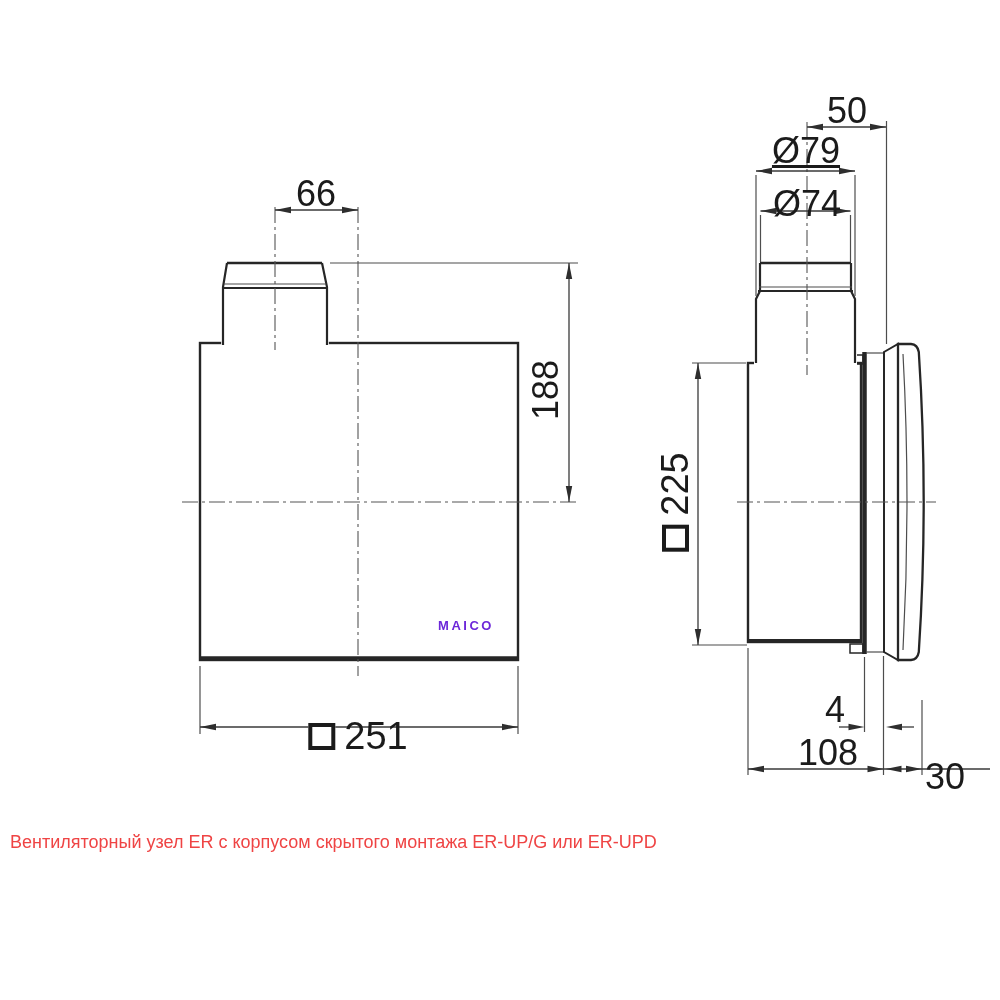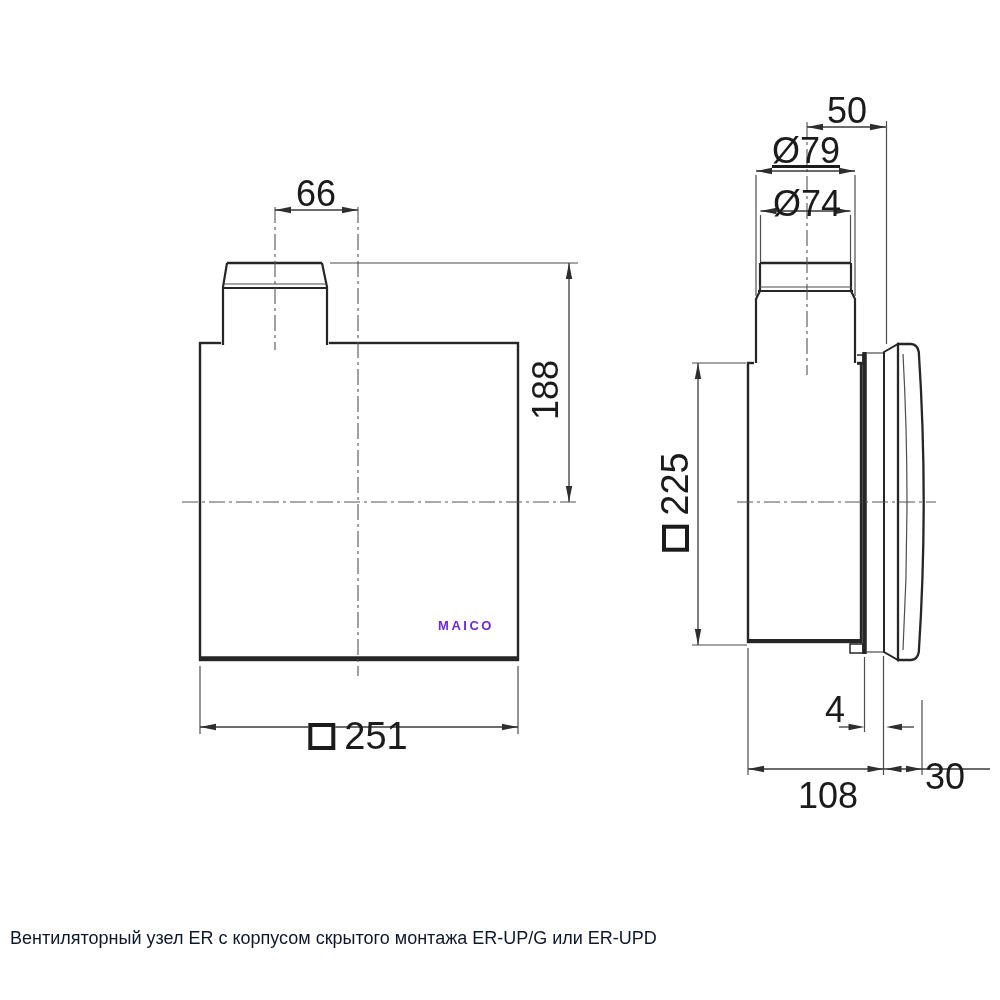"108" div.lbl { top: 796px -> 753px }
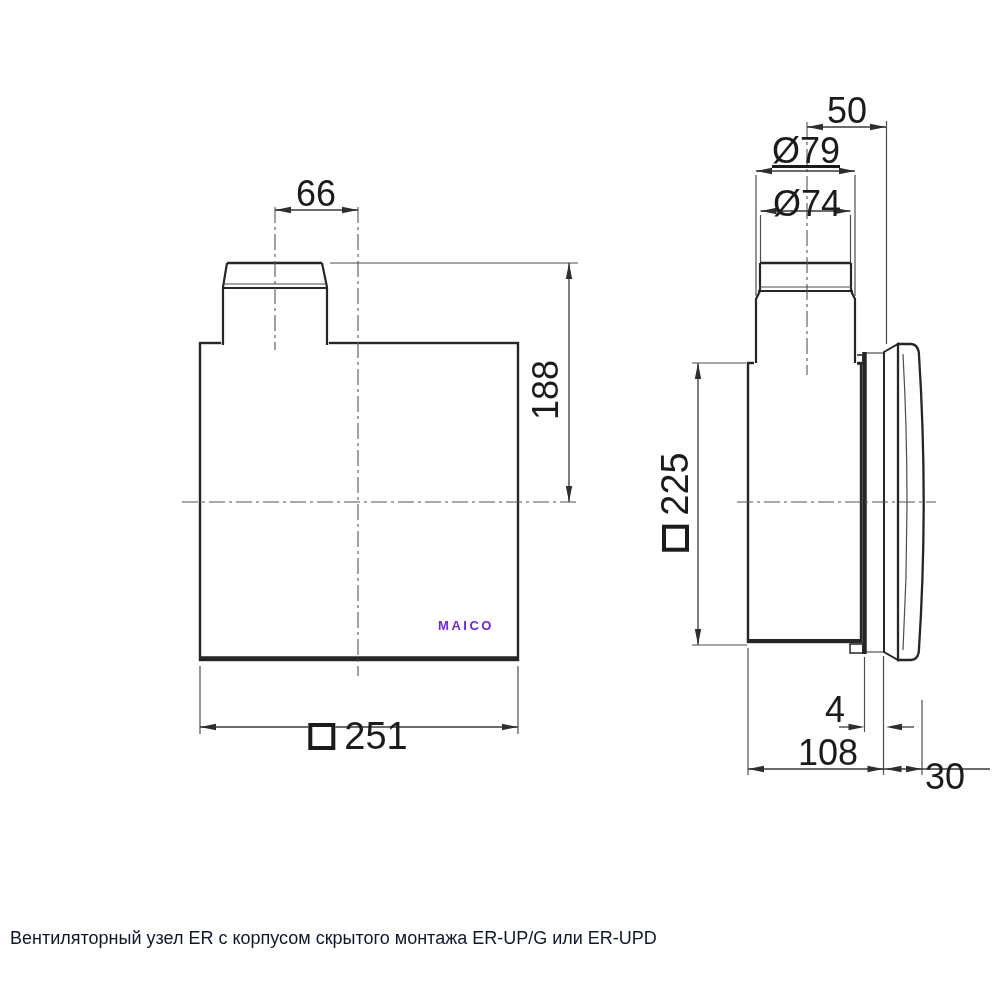"Вентиляторный узел ER с корпусом" .caption { color: #0f172a -> #ef4444; top: 928px -> 832px }
